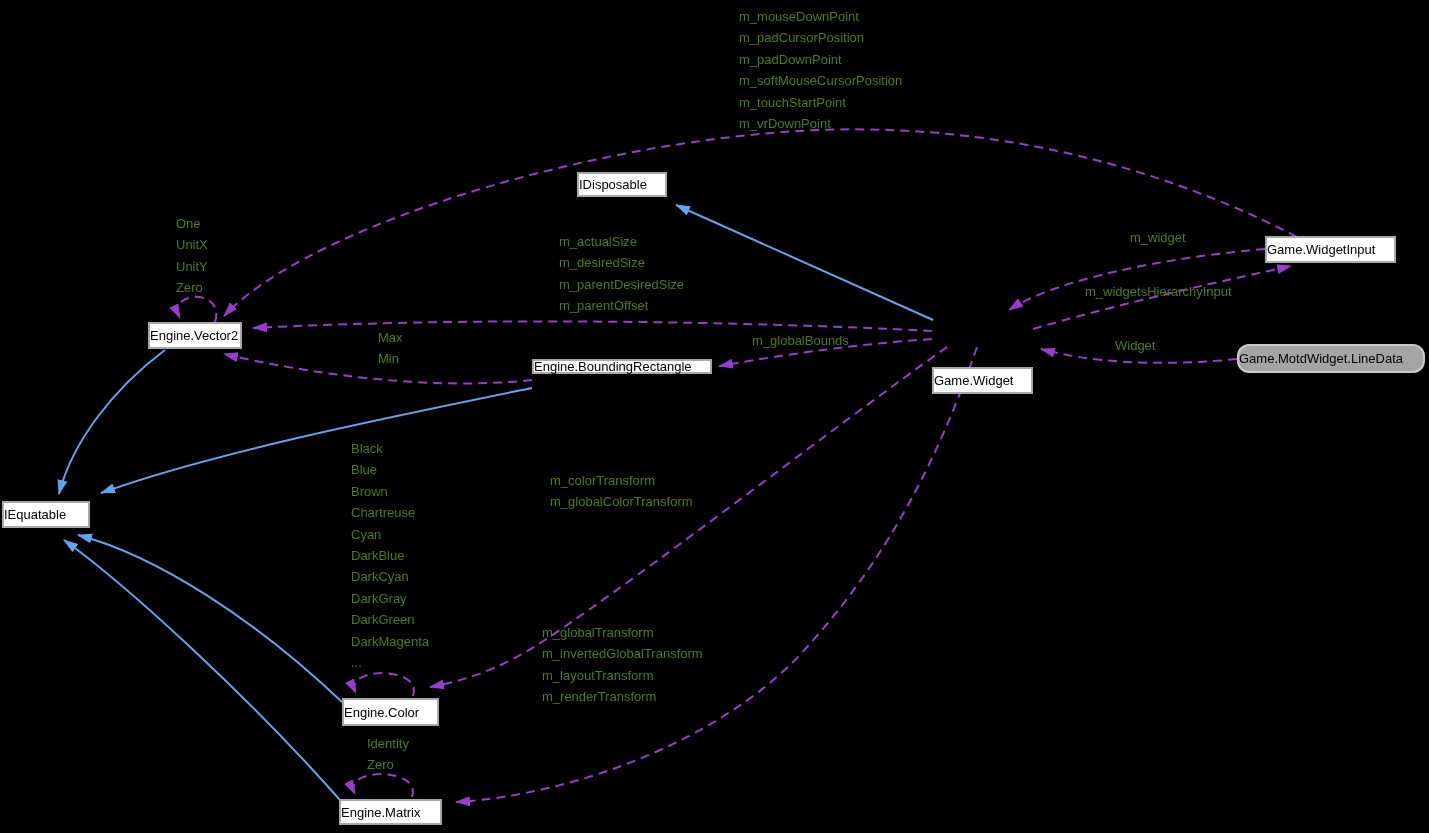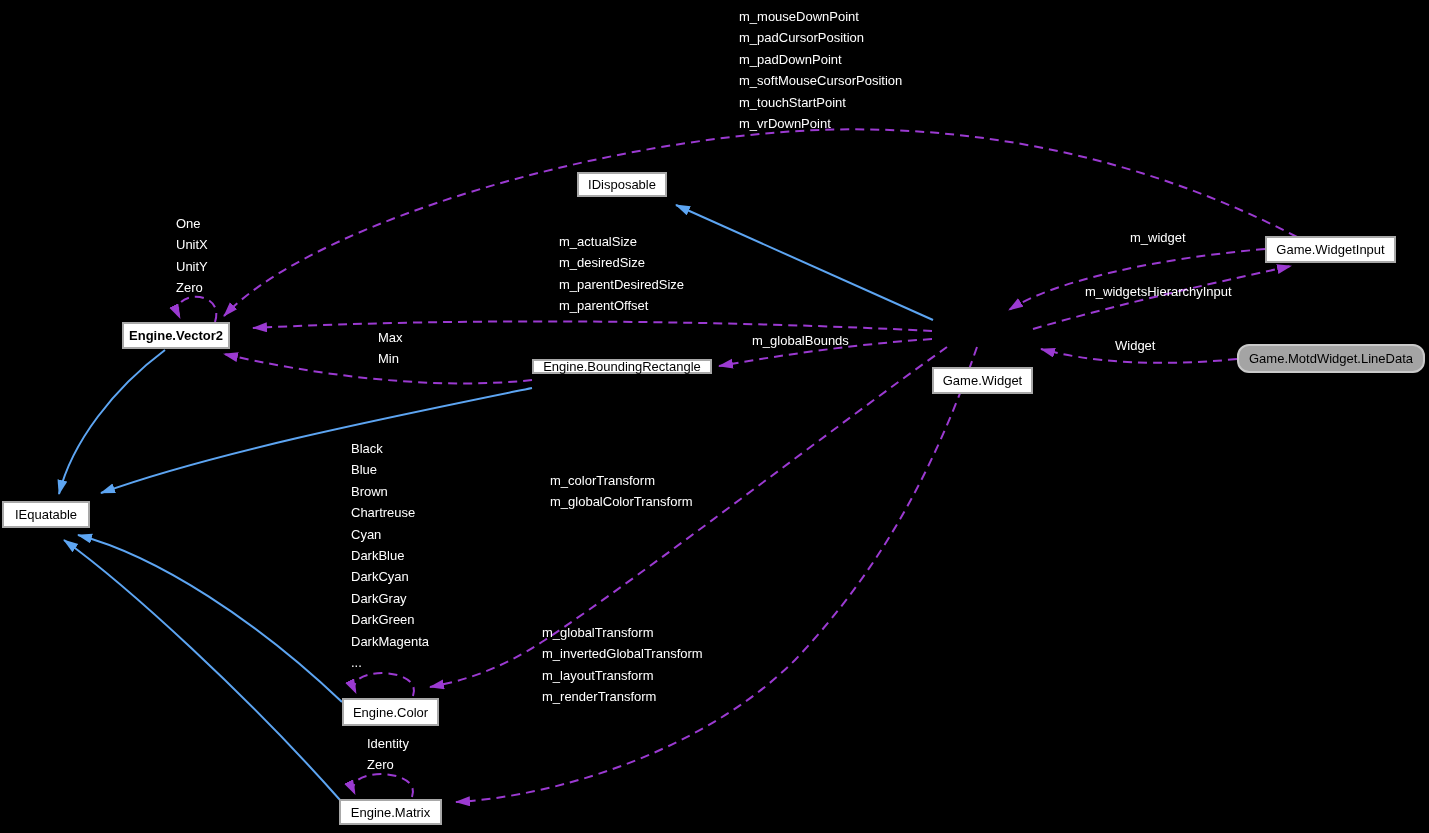"m_mouseDownPoint" .edge-label { color: #ffffff -> #4d7c0f }
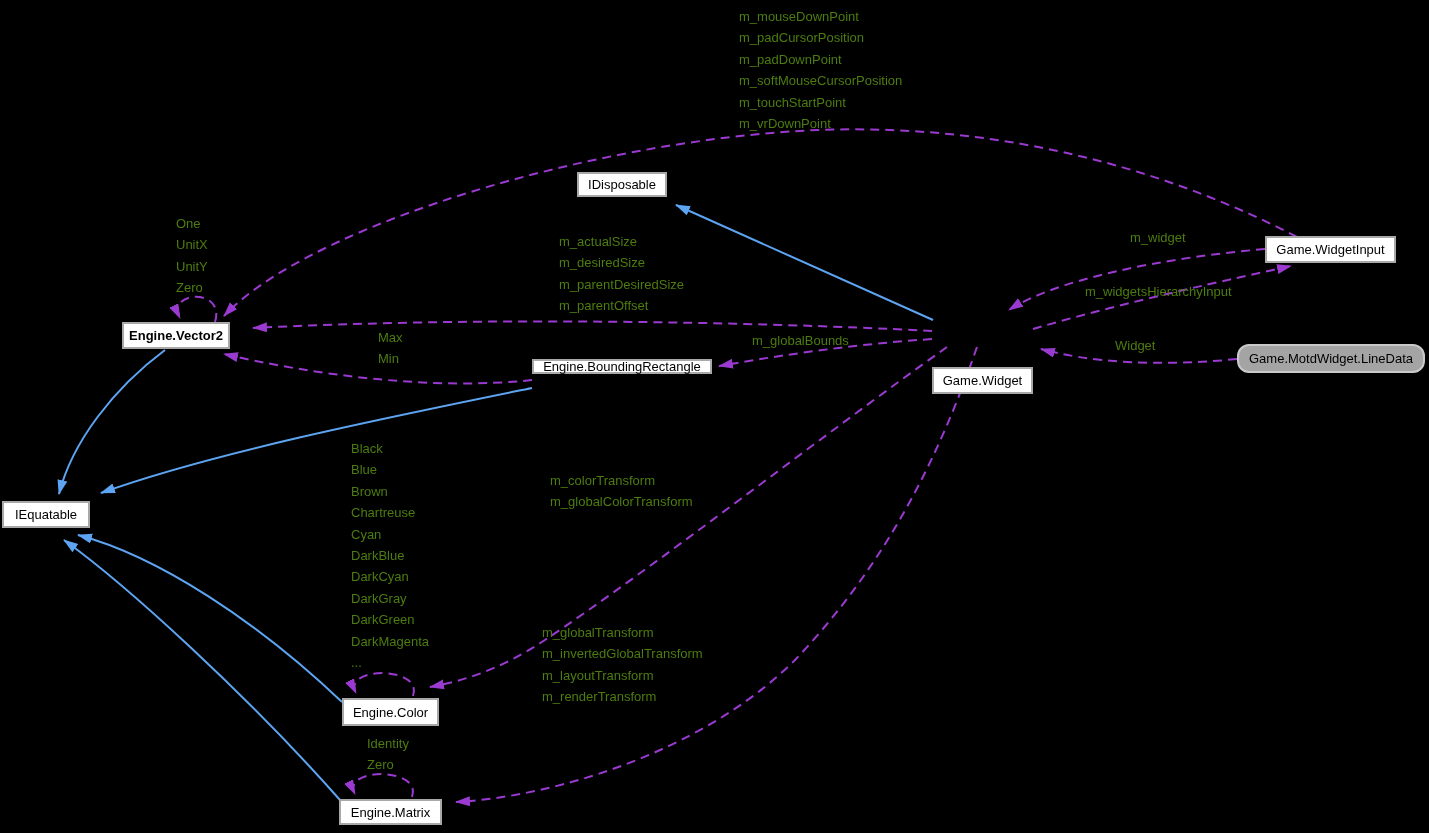"IDisposable" .node { justify-content: center -> flex-start }
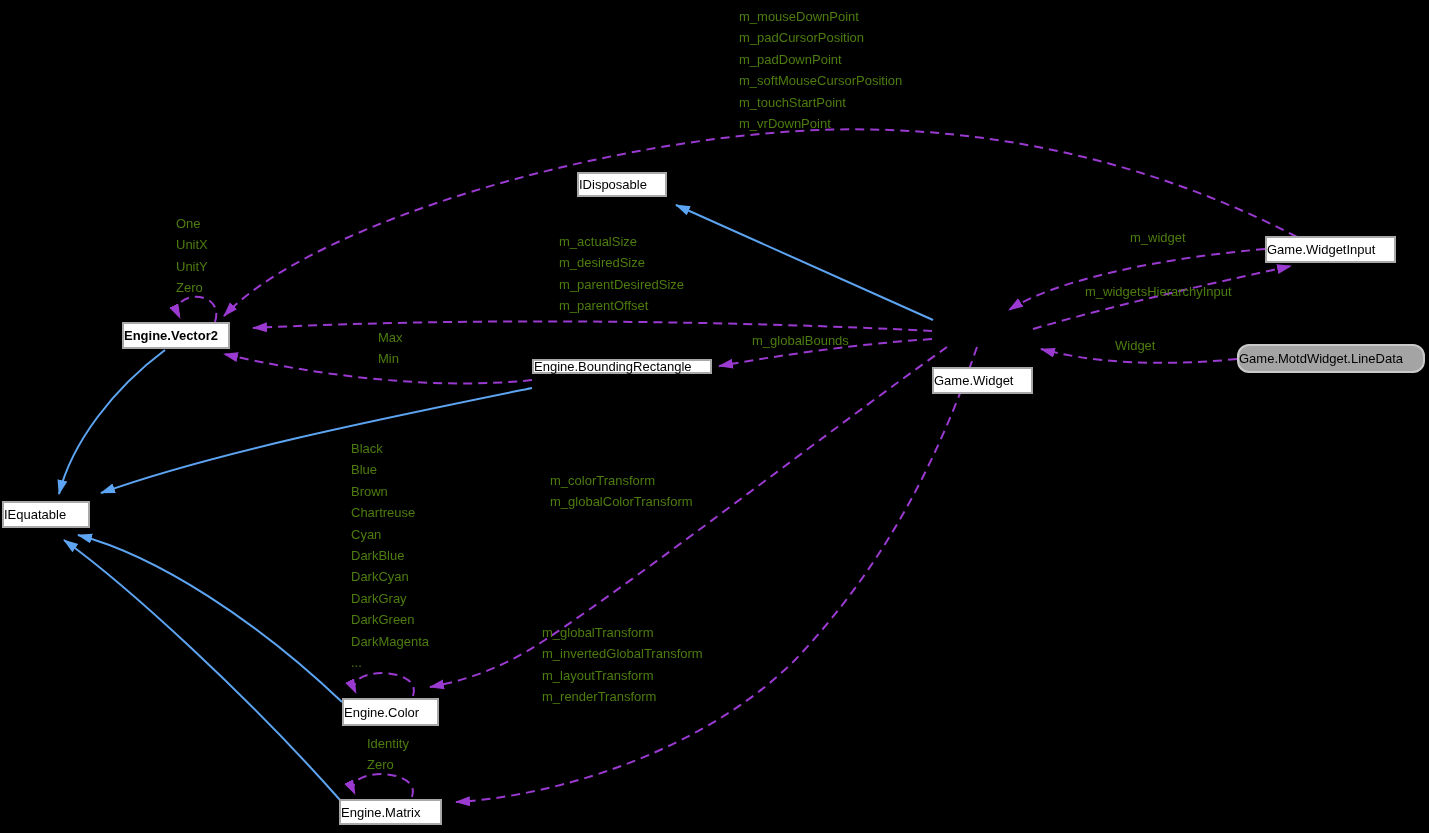"Engine.Vector2" div.node { font-weight: bold -> none; left: 122px -> 148px; width: 108px -> 94px }
